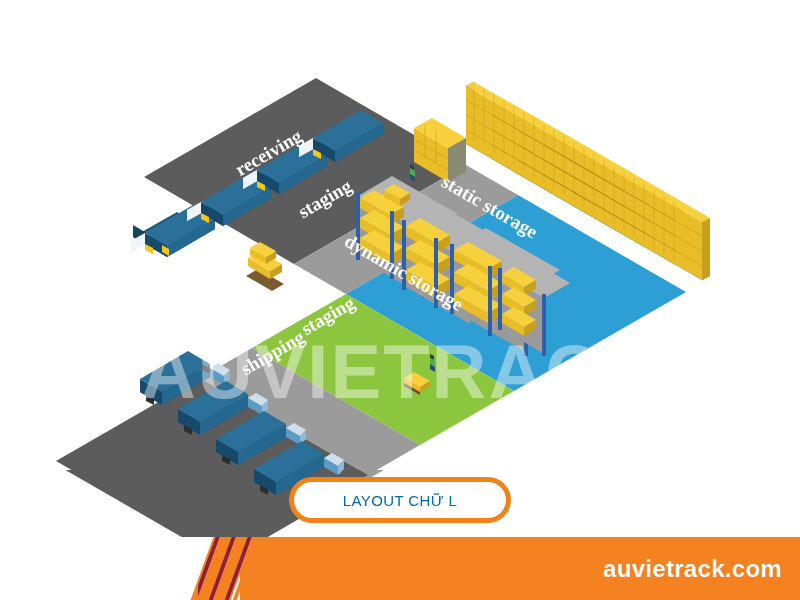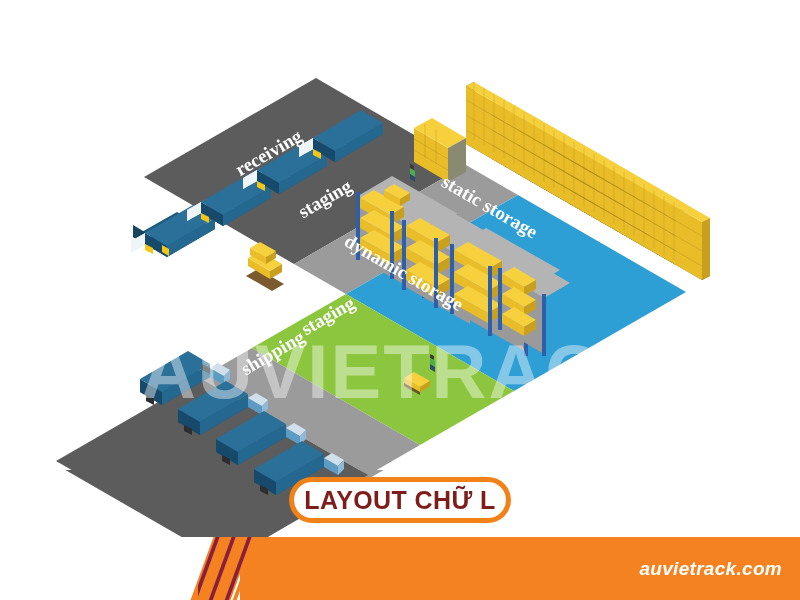"LAYOUT CHỮ L" #caption span { color: #7f1d1d -> #0369a1; font-size: 25px -> 15px; font-weight: bold -> normal }
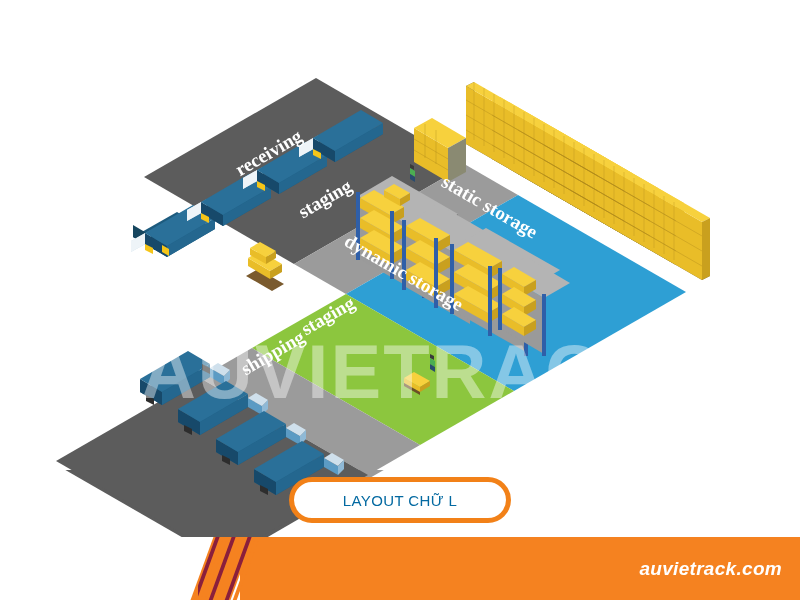"auvietrack.com" #footer-domain { font-size: 19px -> 24px; font-style: italic -> none }
